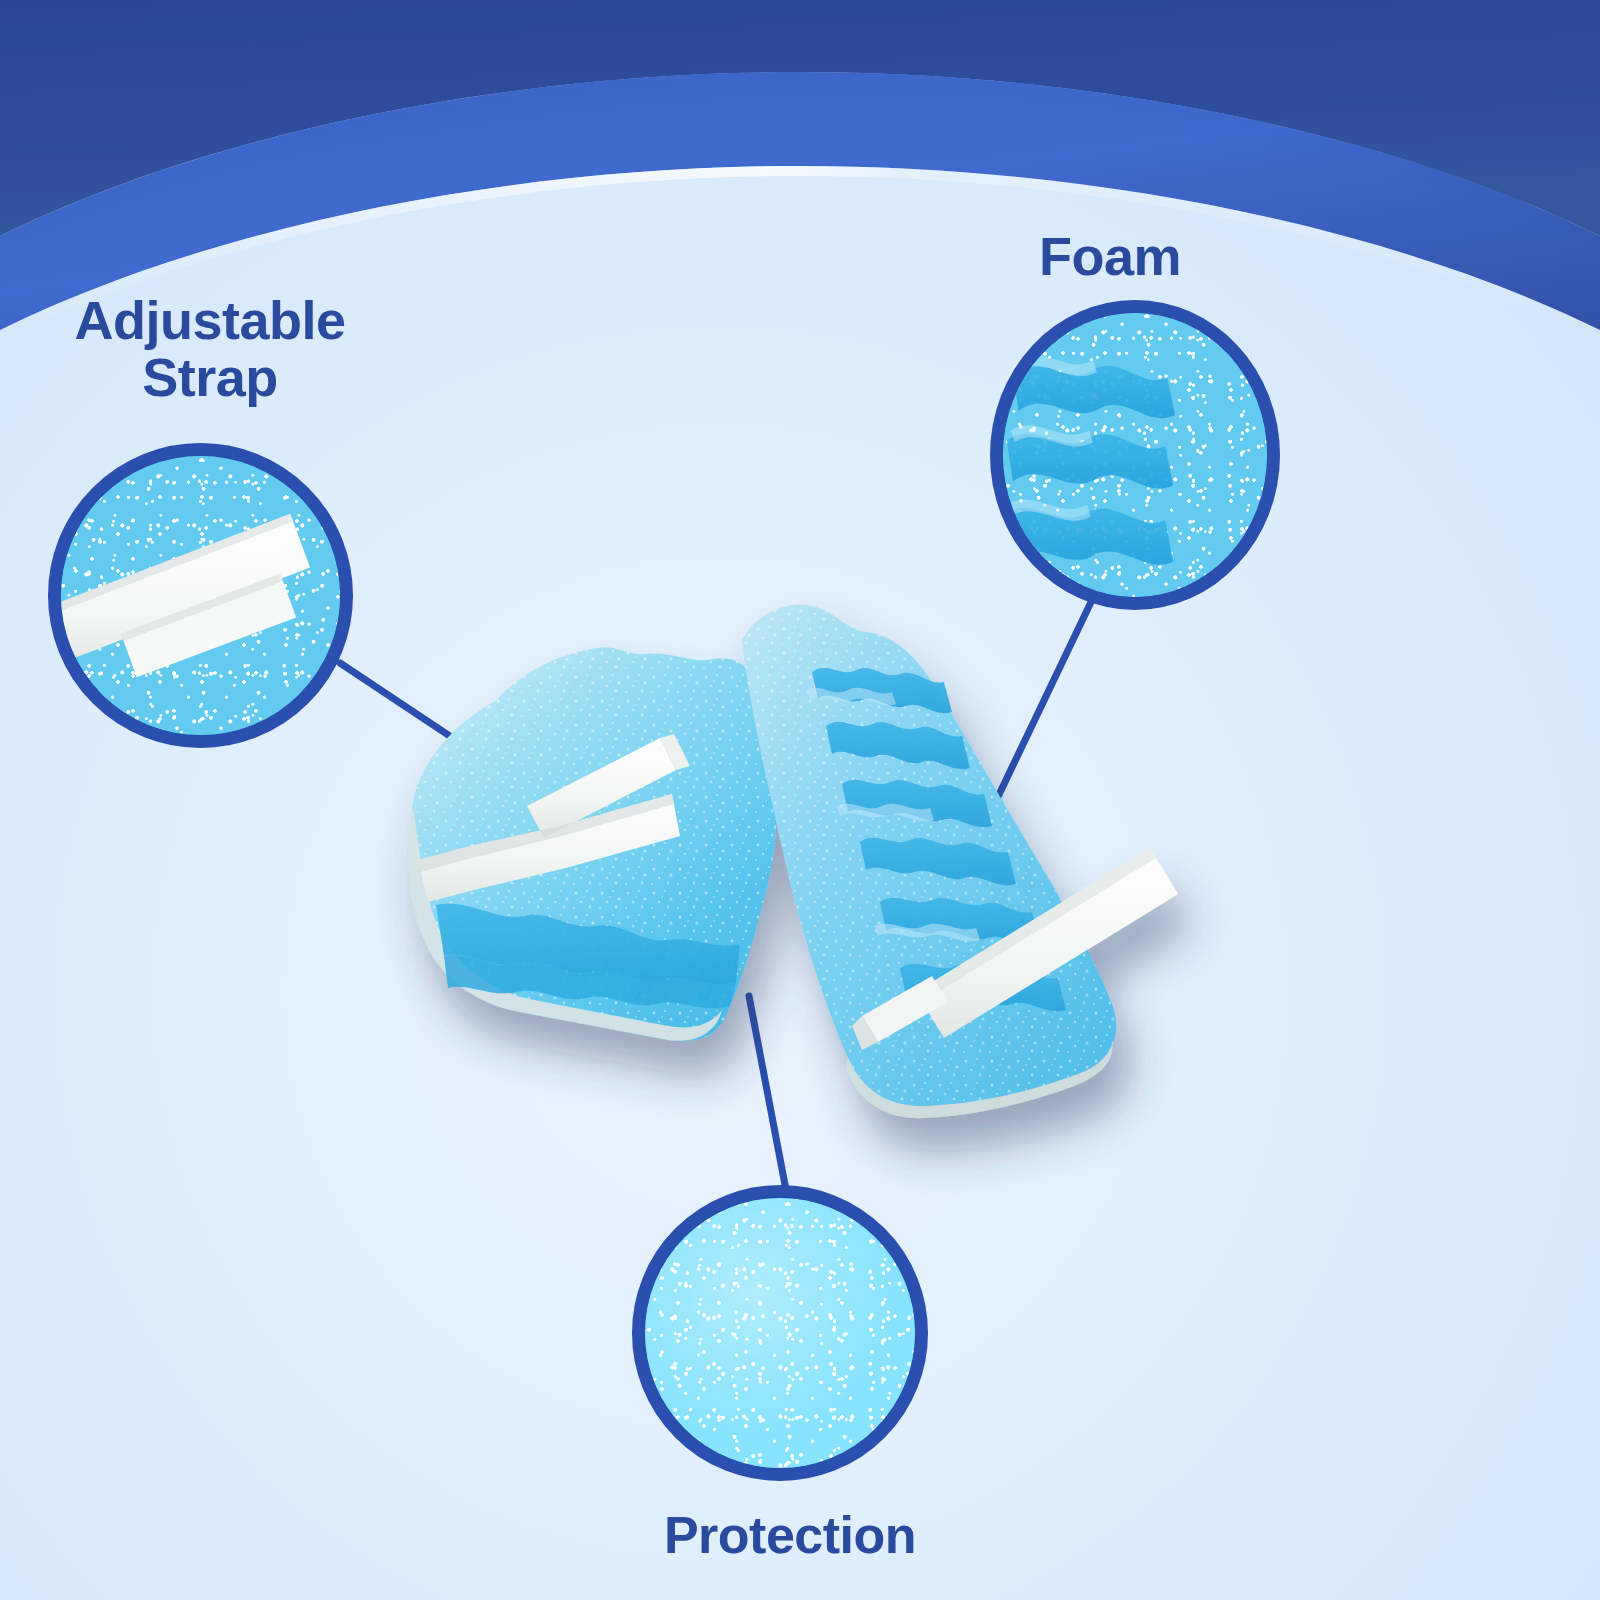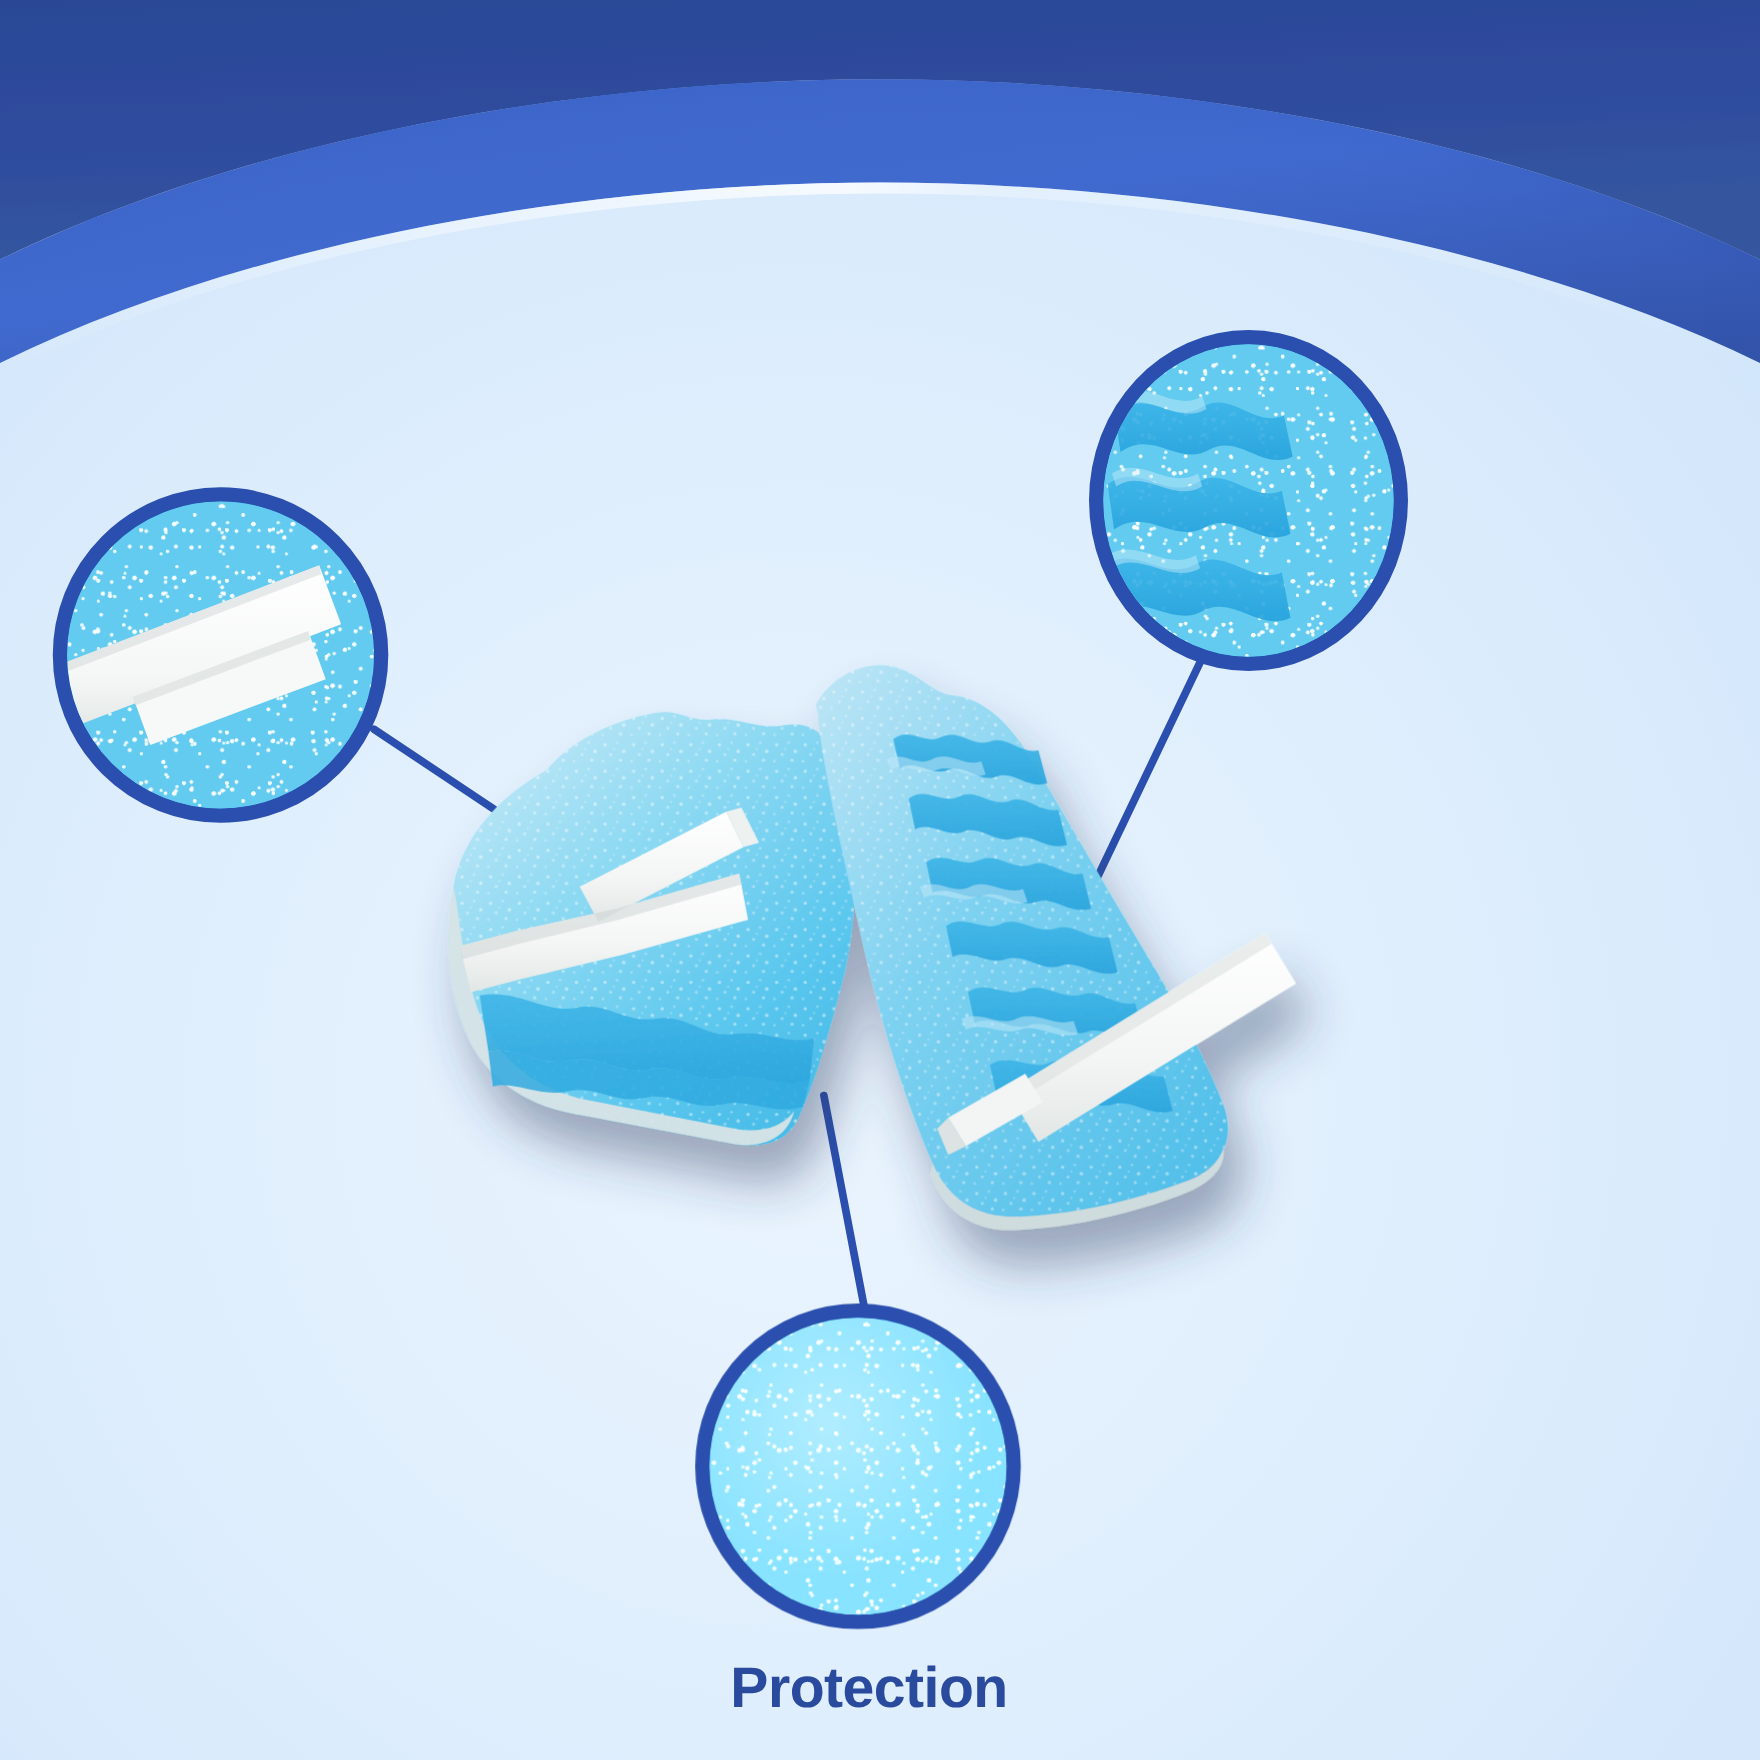"Foam" div.callout-label { html: none -> <div>Foam</div> }
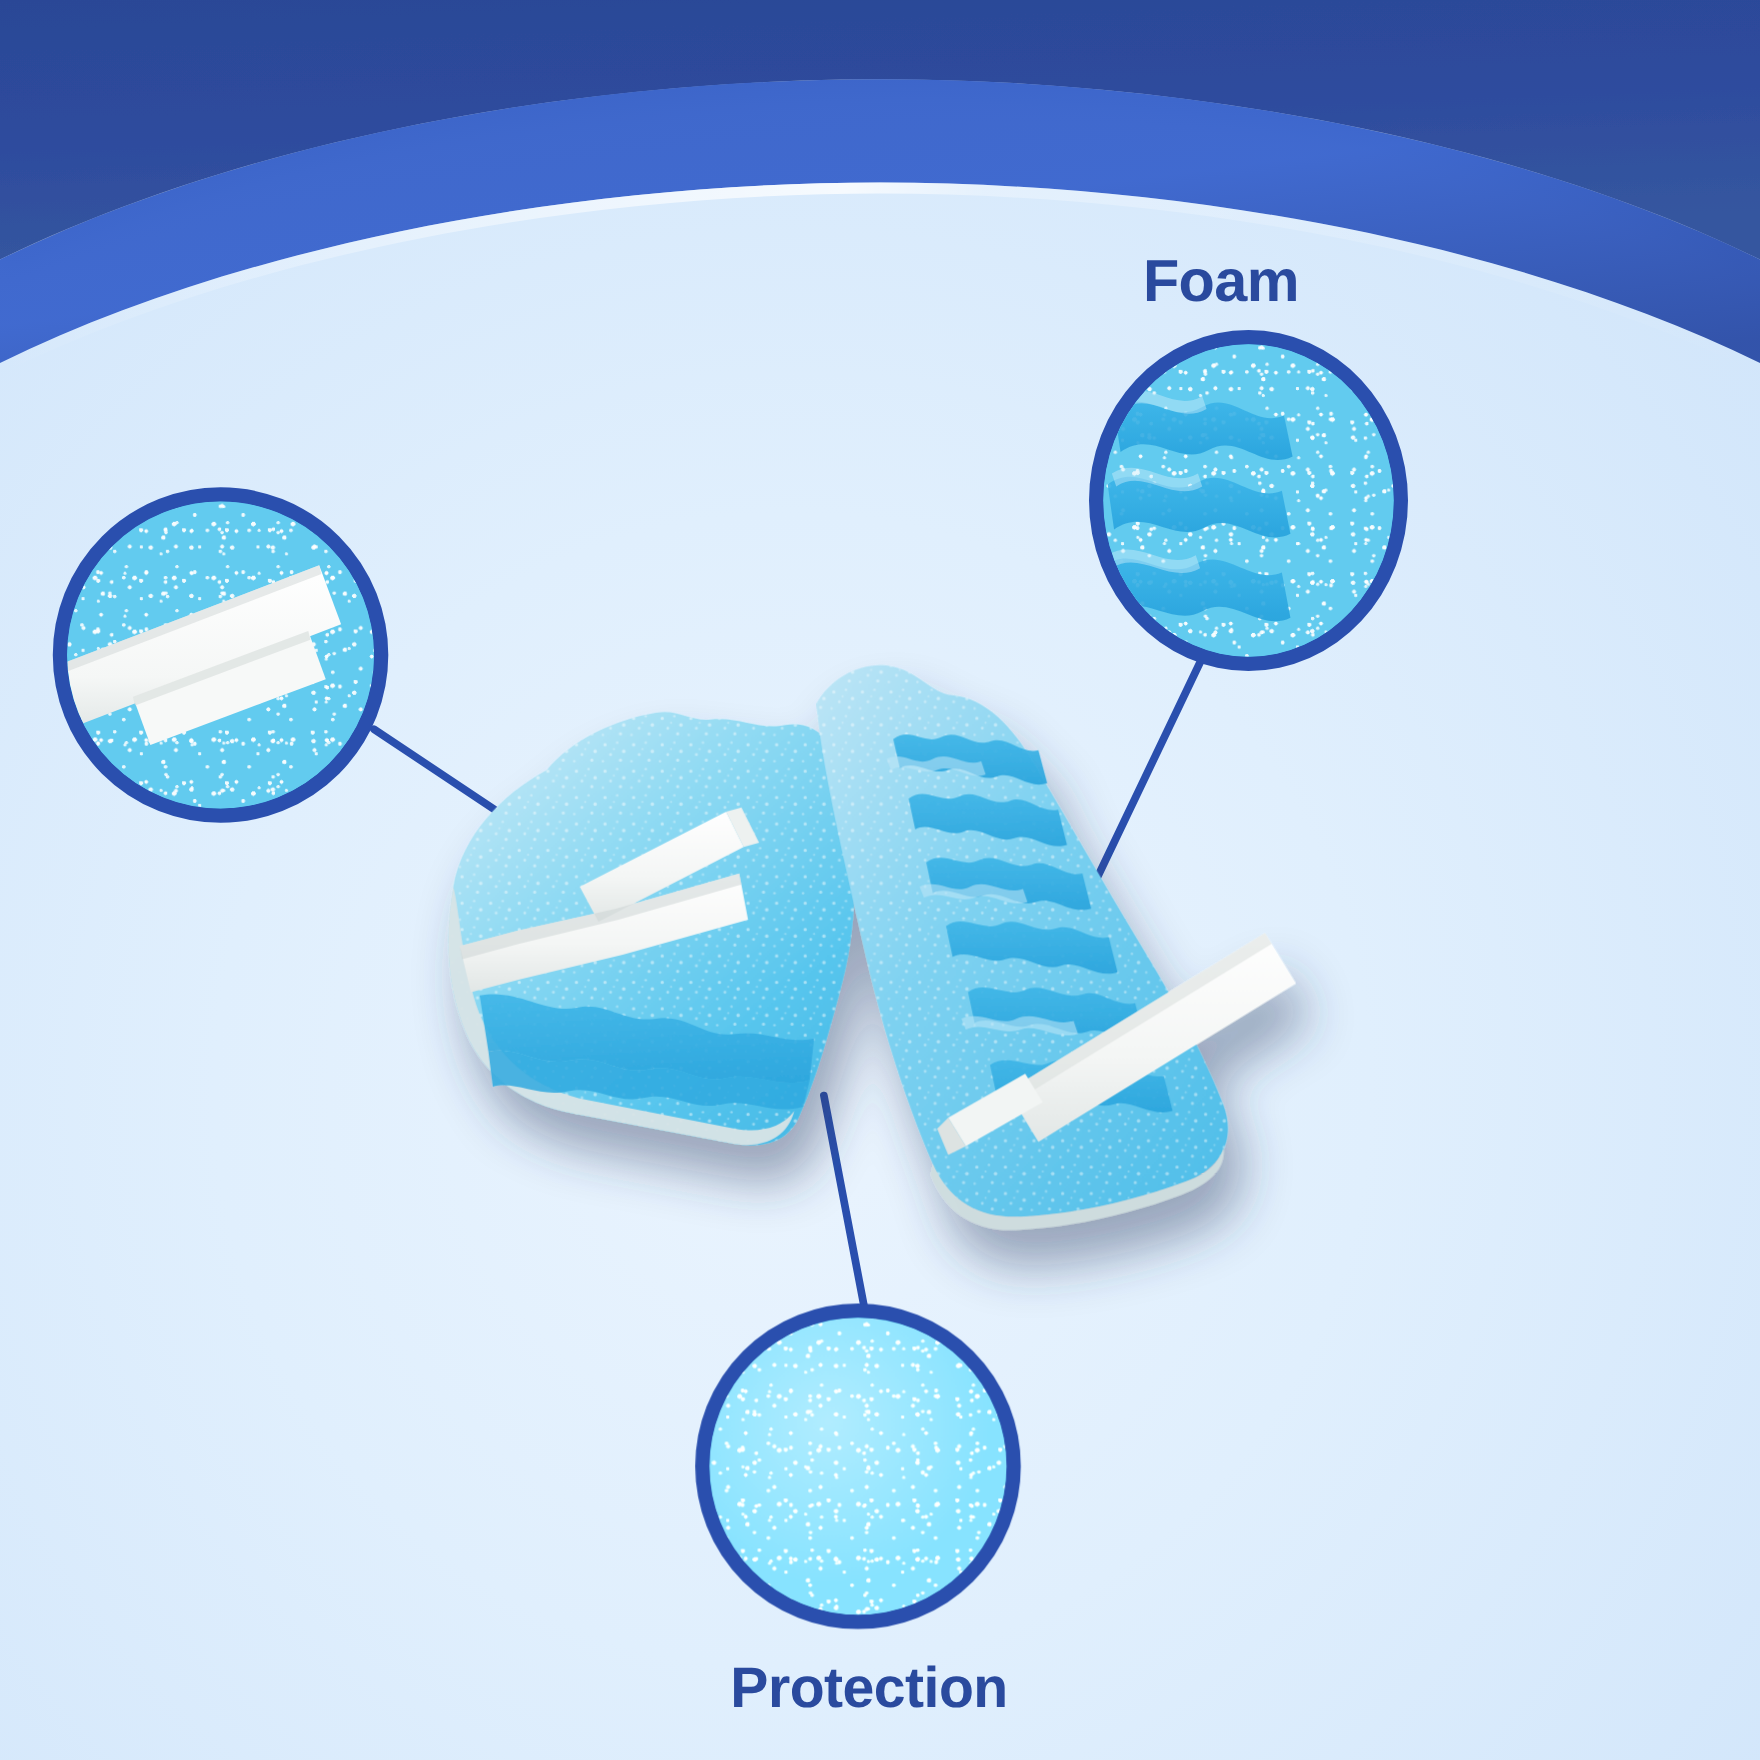"Adjustable" div.callout-label { html: none -> <div>Adjustable Strap</div> }
